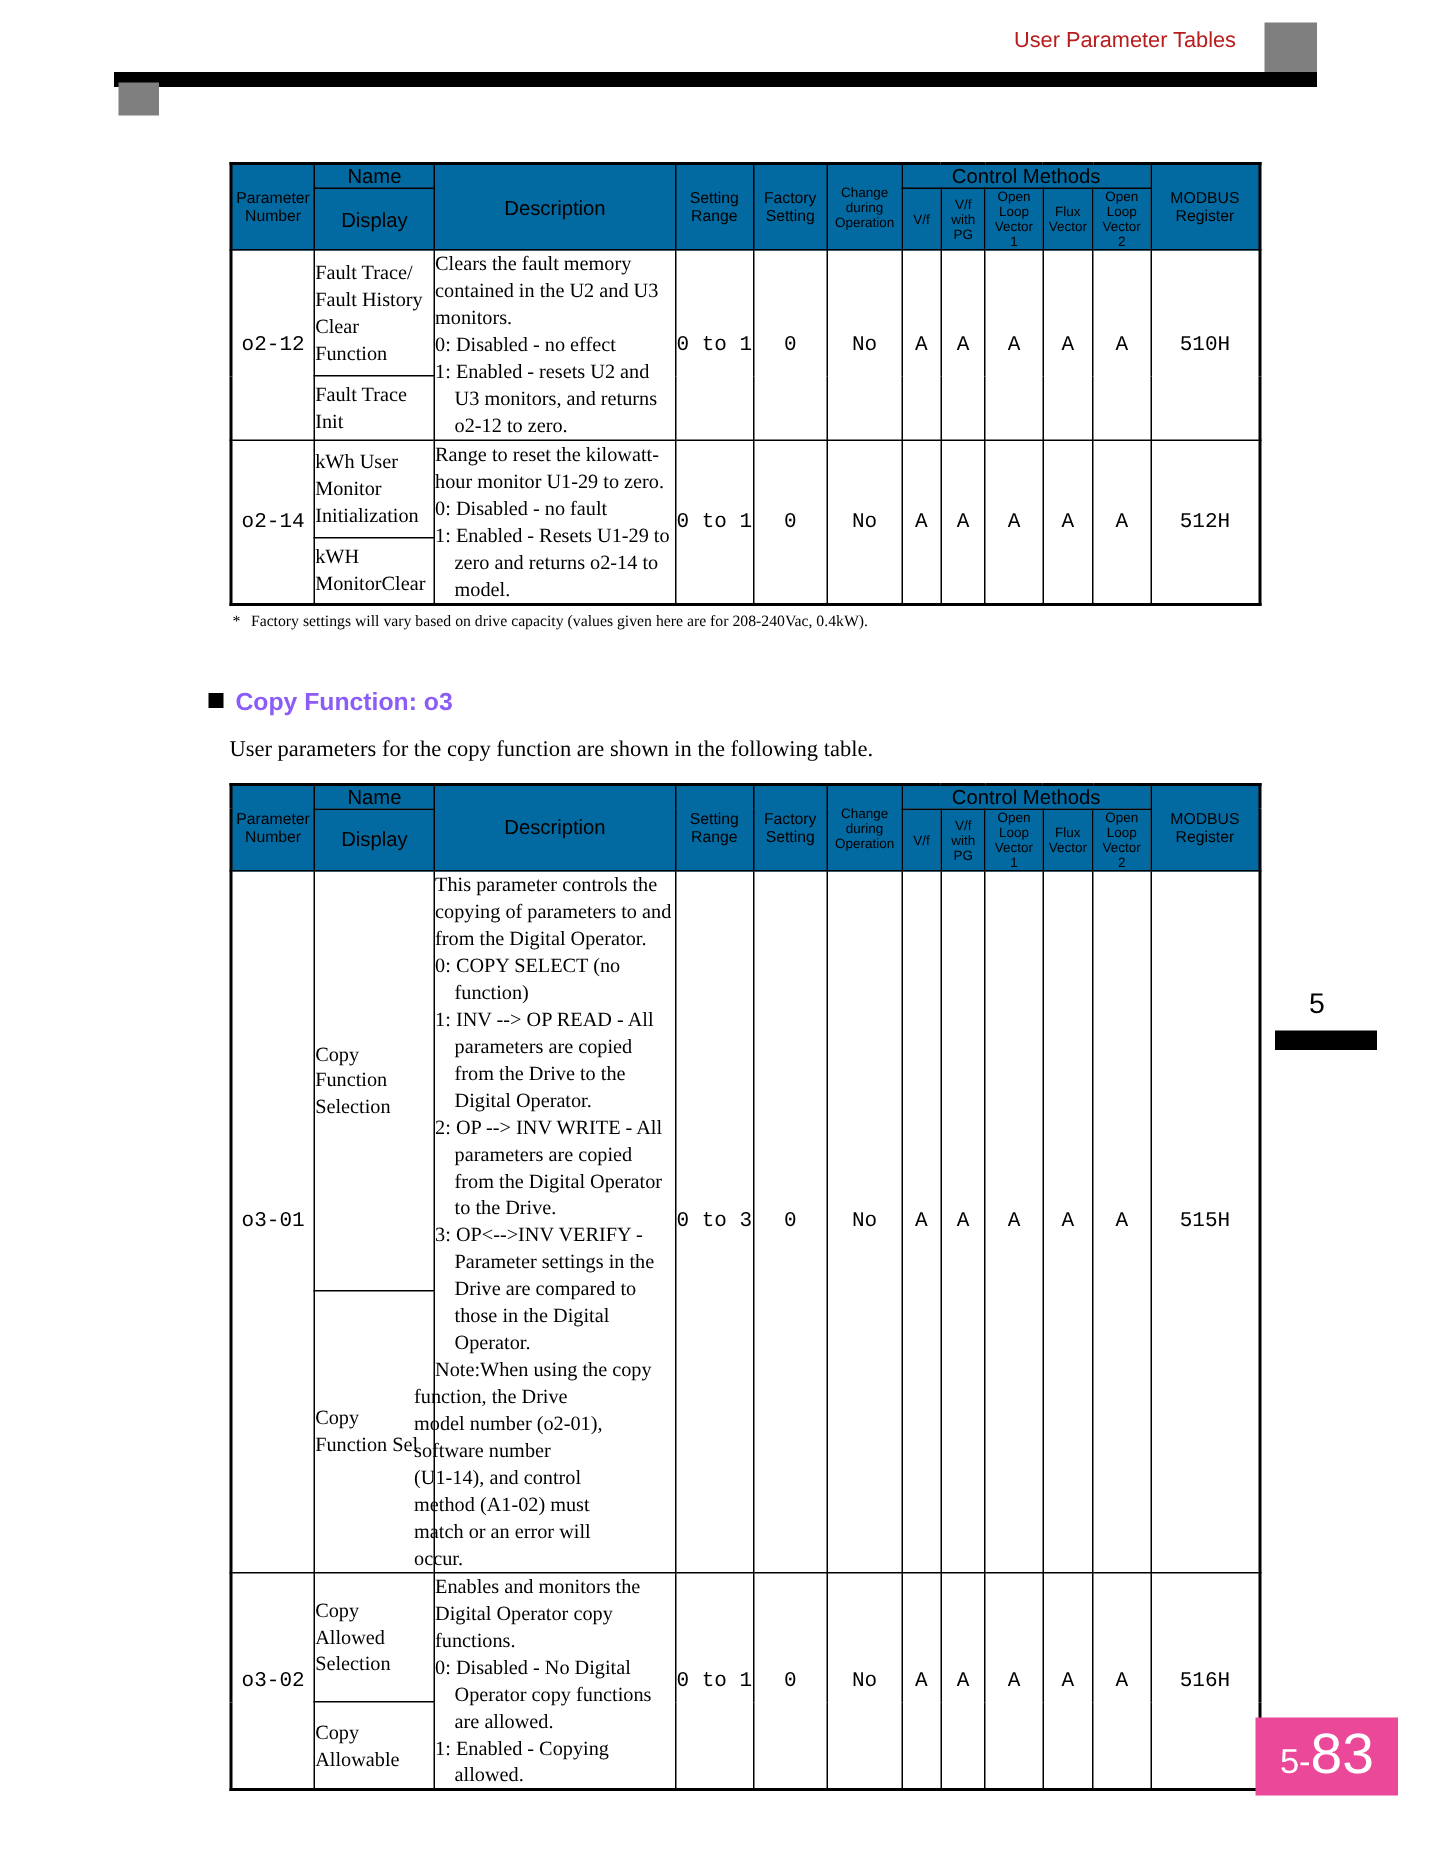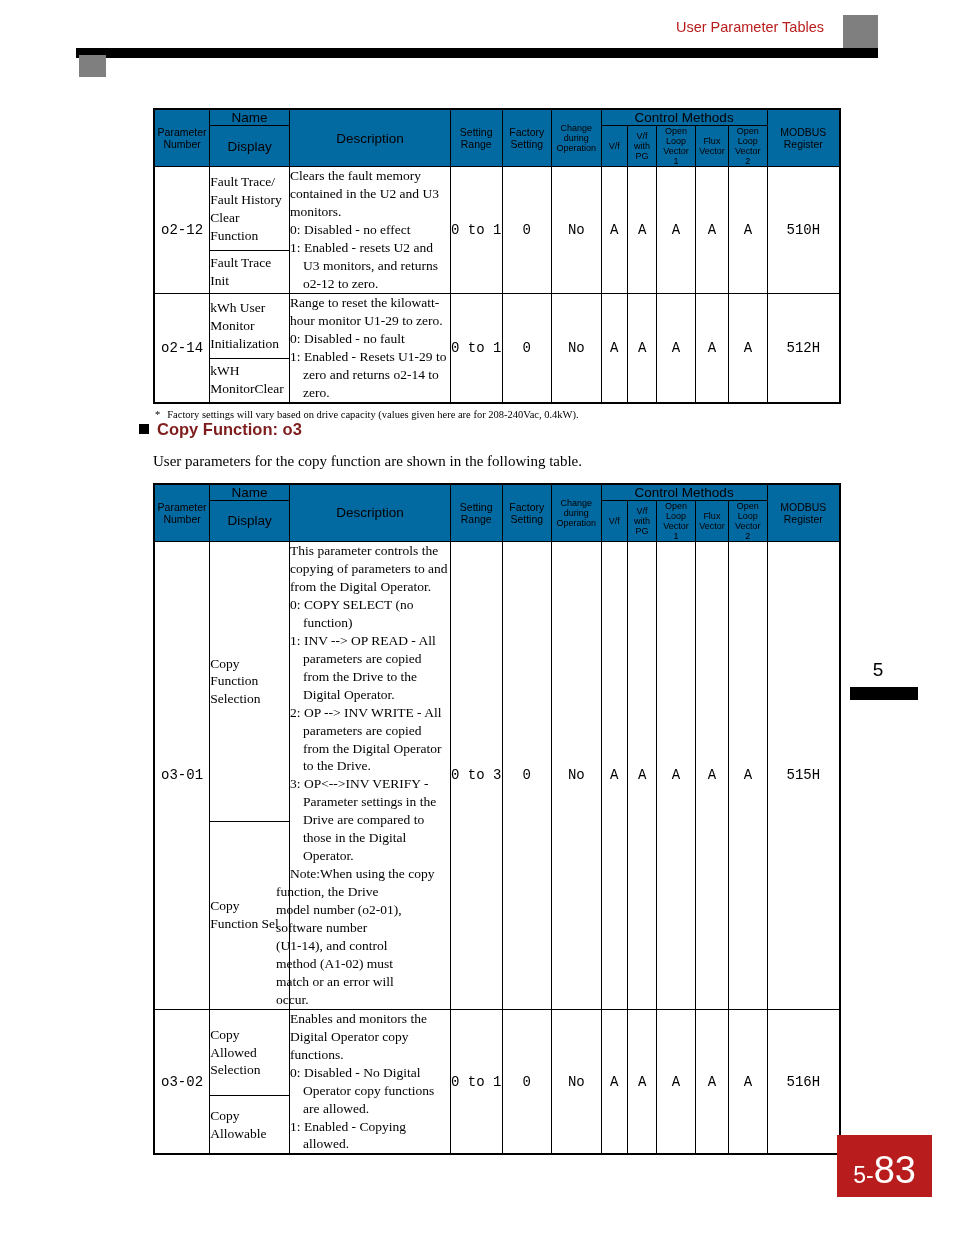"zero." div.desc-line { text: zero -> model }
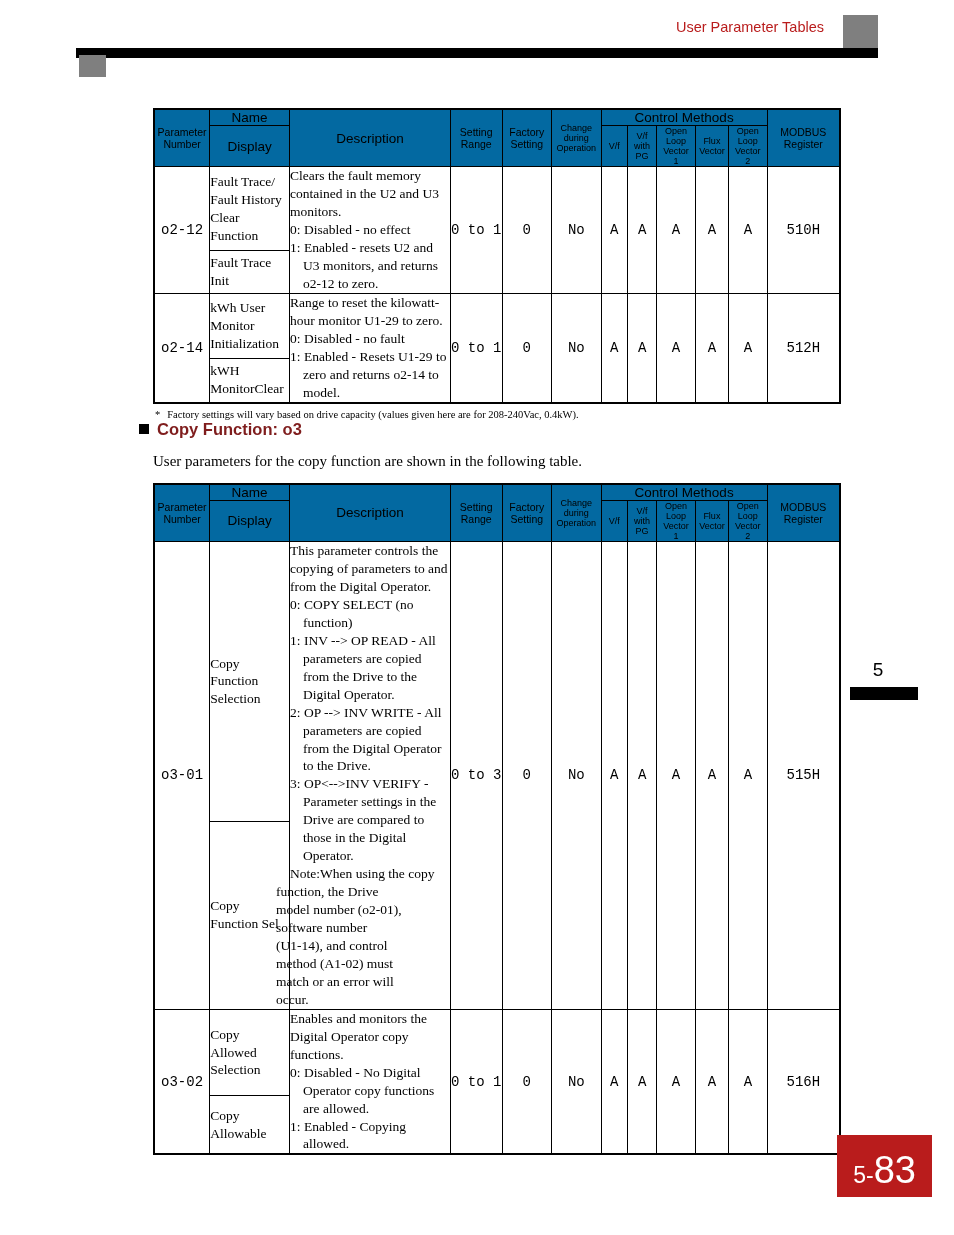"Copy Function: o3" .section-head { color: #7f1d1d -> #8b5cf6; margin-top: none -> 39px }
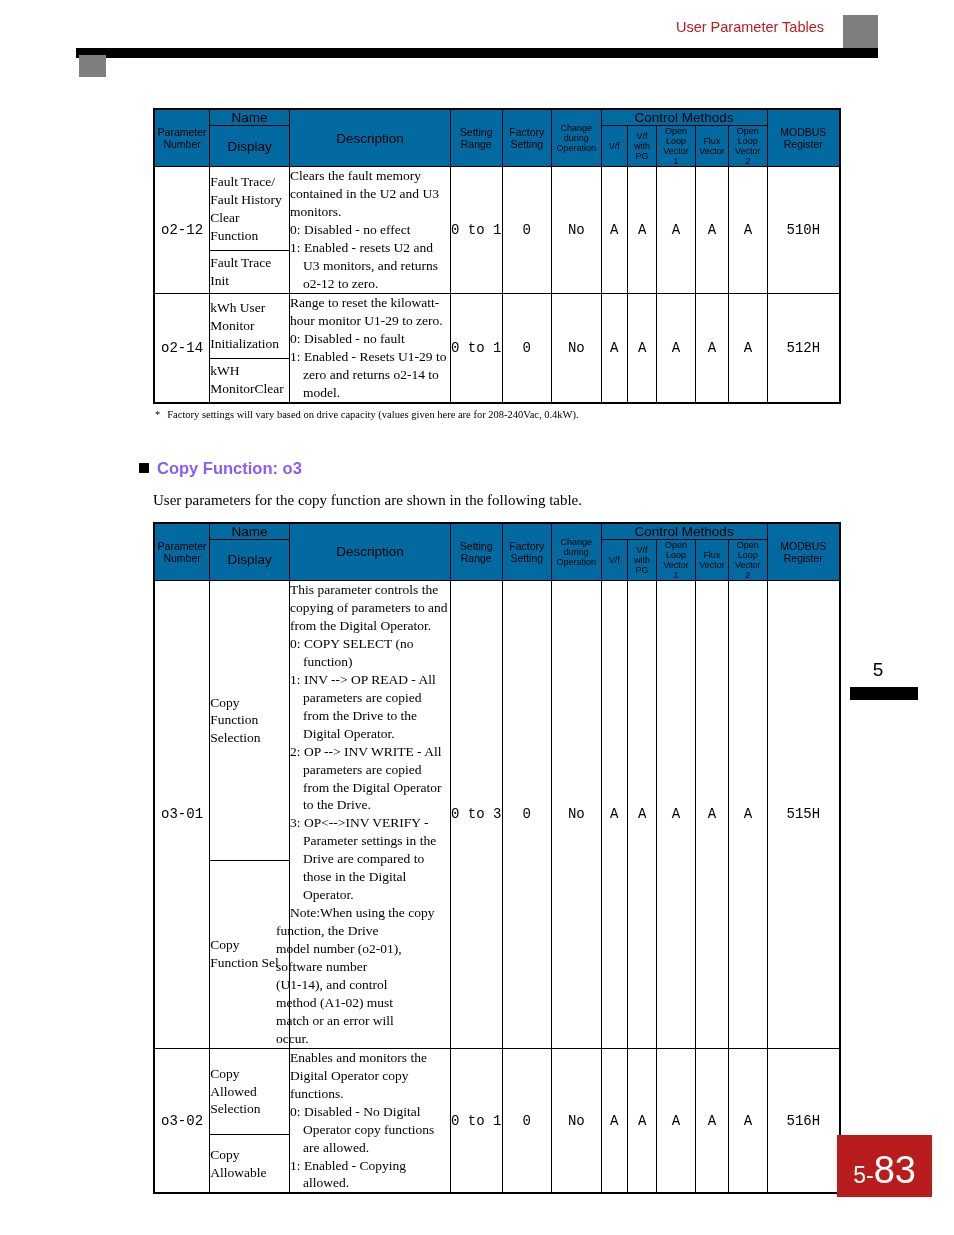"5-83" .page-footer { background: #b91c1c -> #ec4899; padding: 16px 16px 8px 16px -> 6px 16px 8px 16px }
